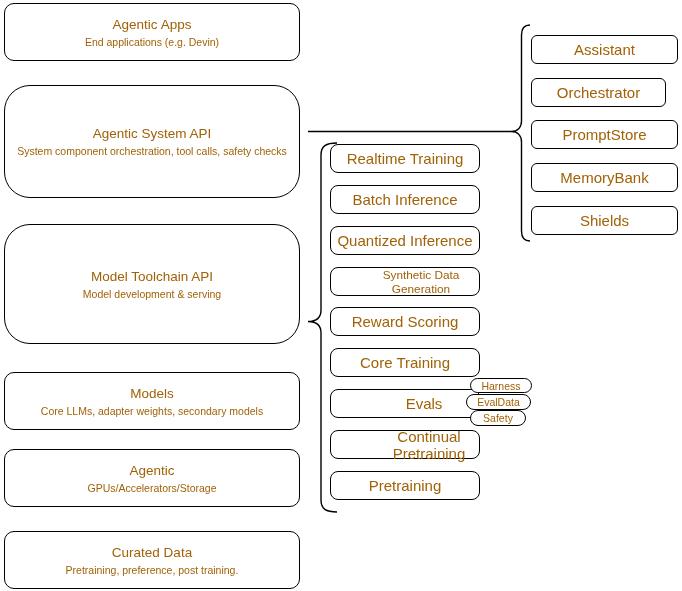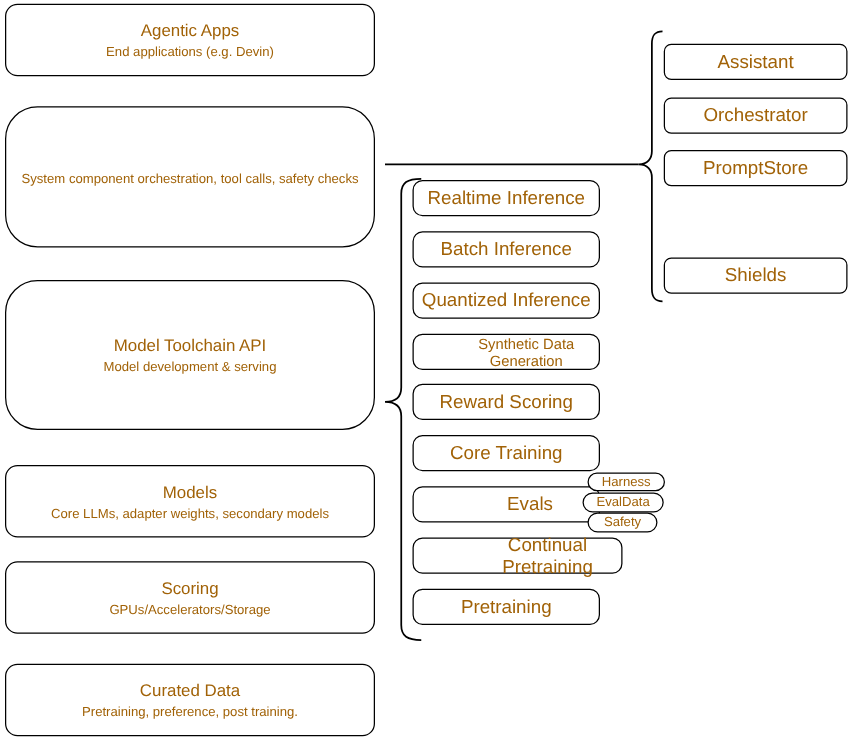"Orchestrator" div.node { width: 147px -> 135px }
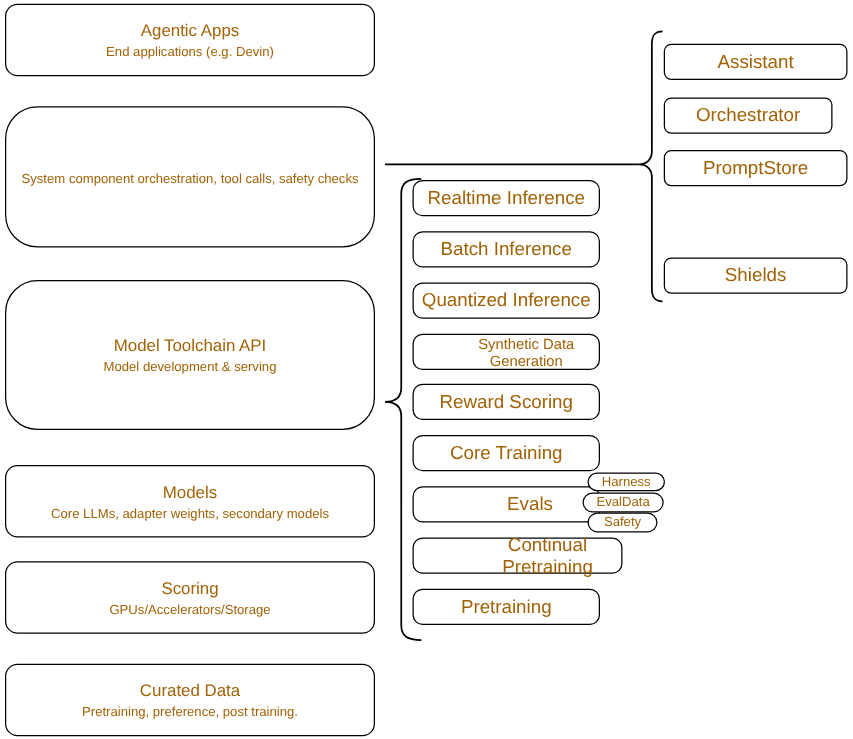"Agentic System API" div.title { html: none -> <div>Agentic System API</div> }
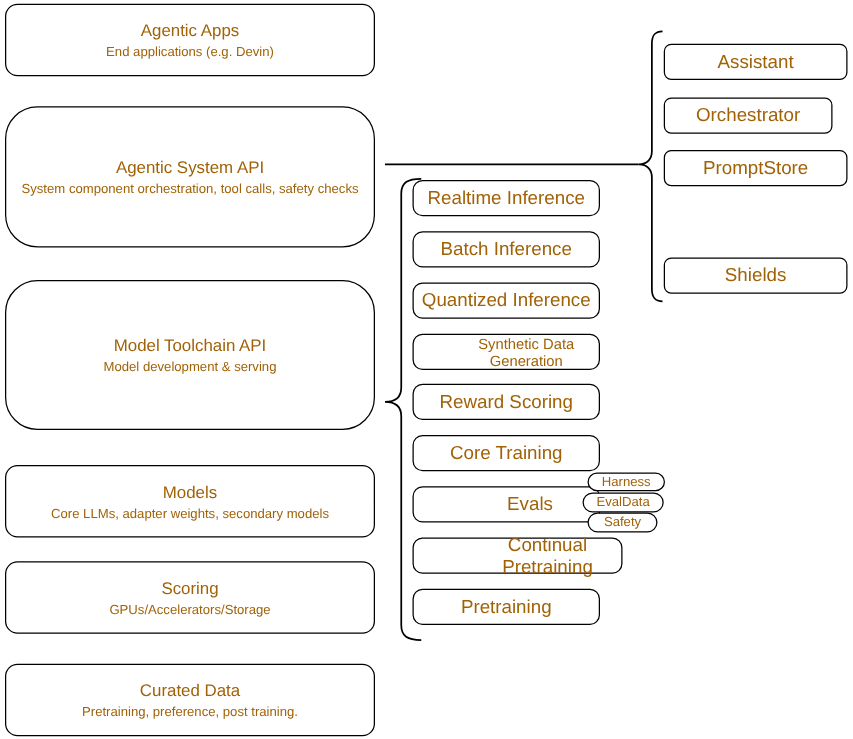"Realtime Inference" span { text: Inference -> Training }
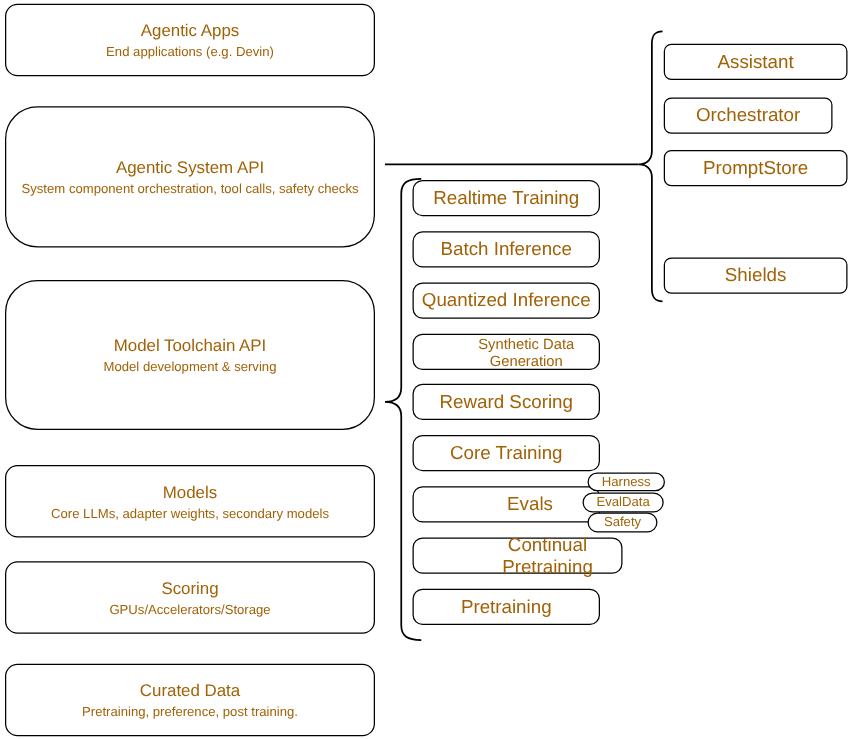"MemoryBank" div.node { html: none -> <div> <span>MemoryBank</span> </div> }
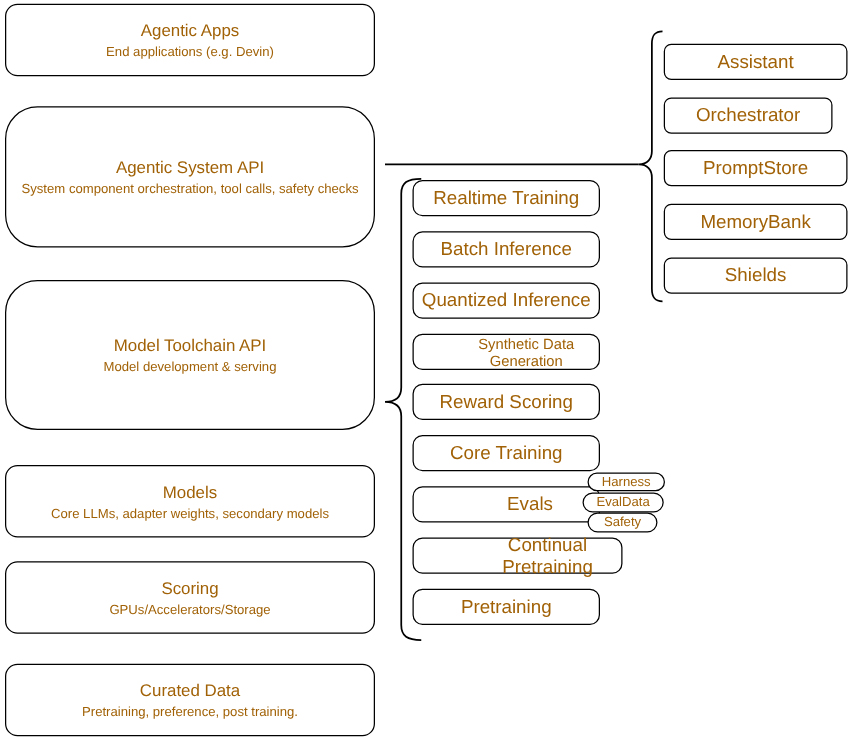"Continual Pretraining" div.node { width: 168px -> 150px }
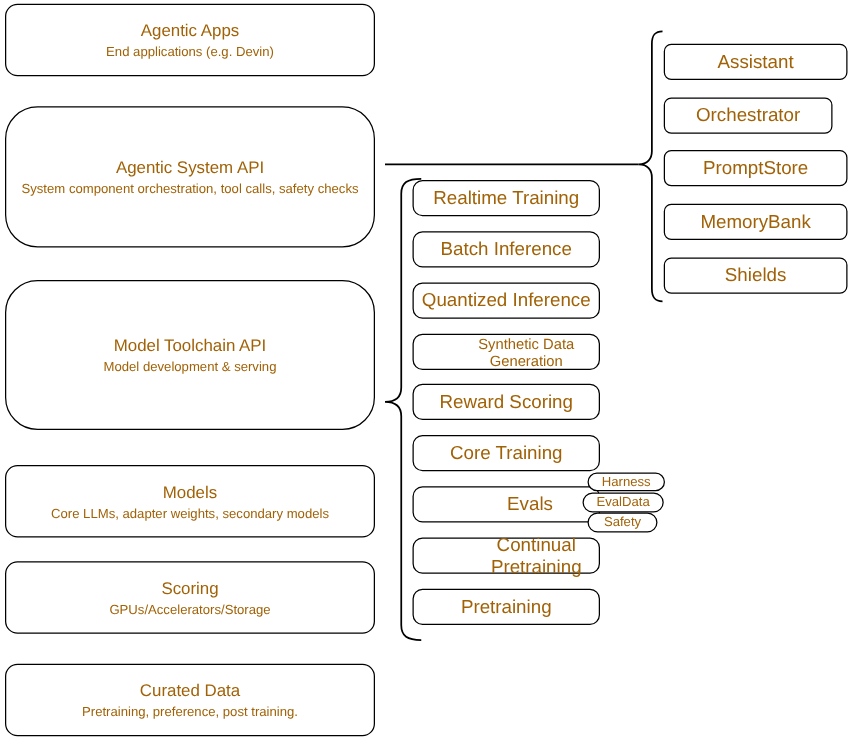"Scoring" div.title { text: Scoring -> Agentic }
